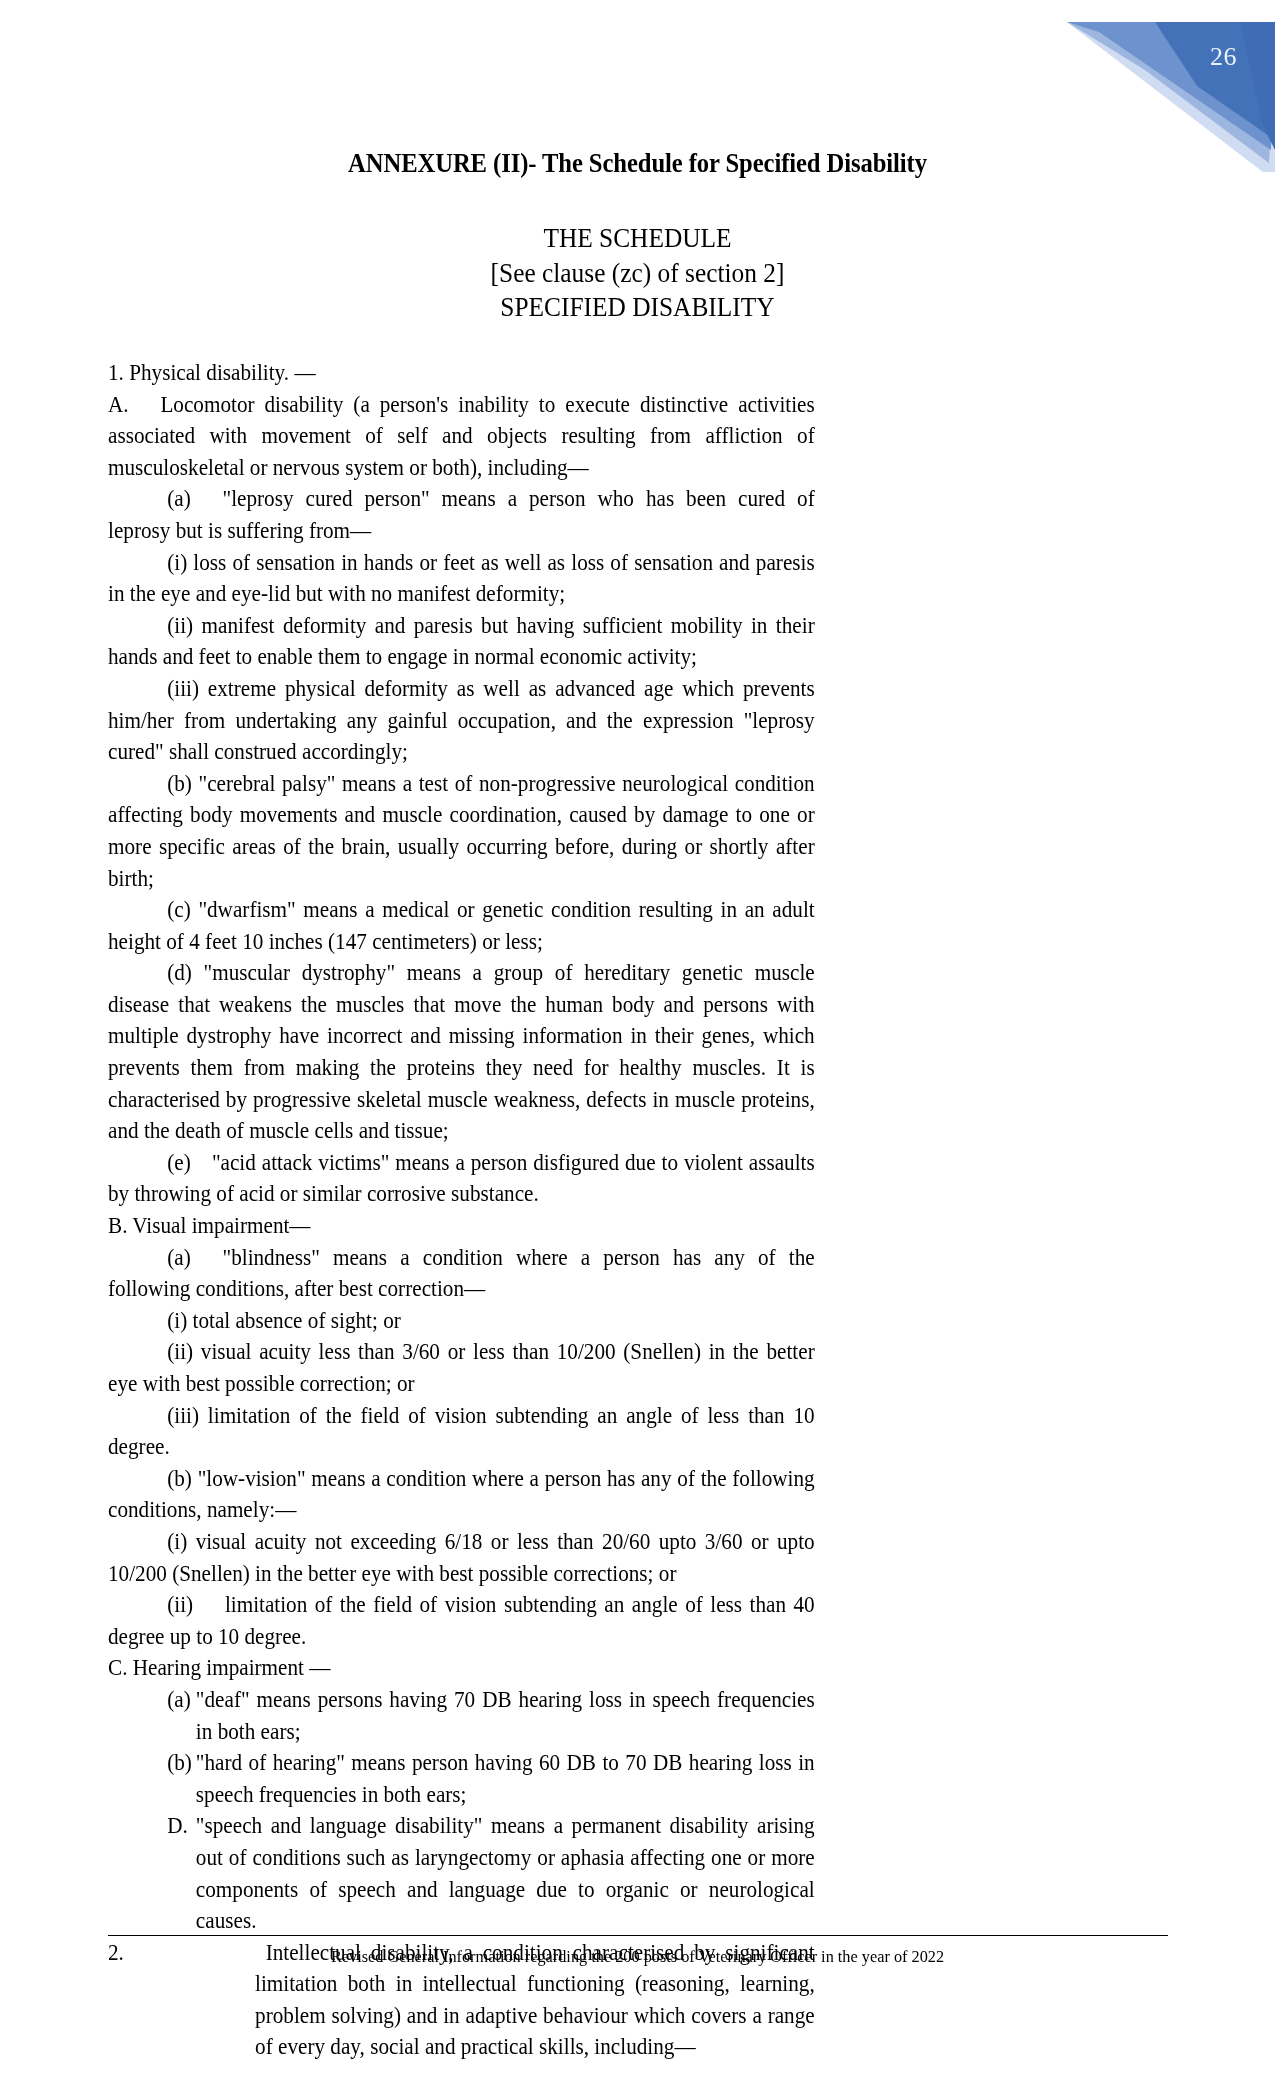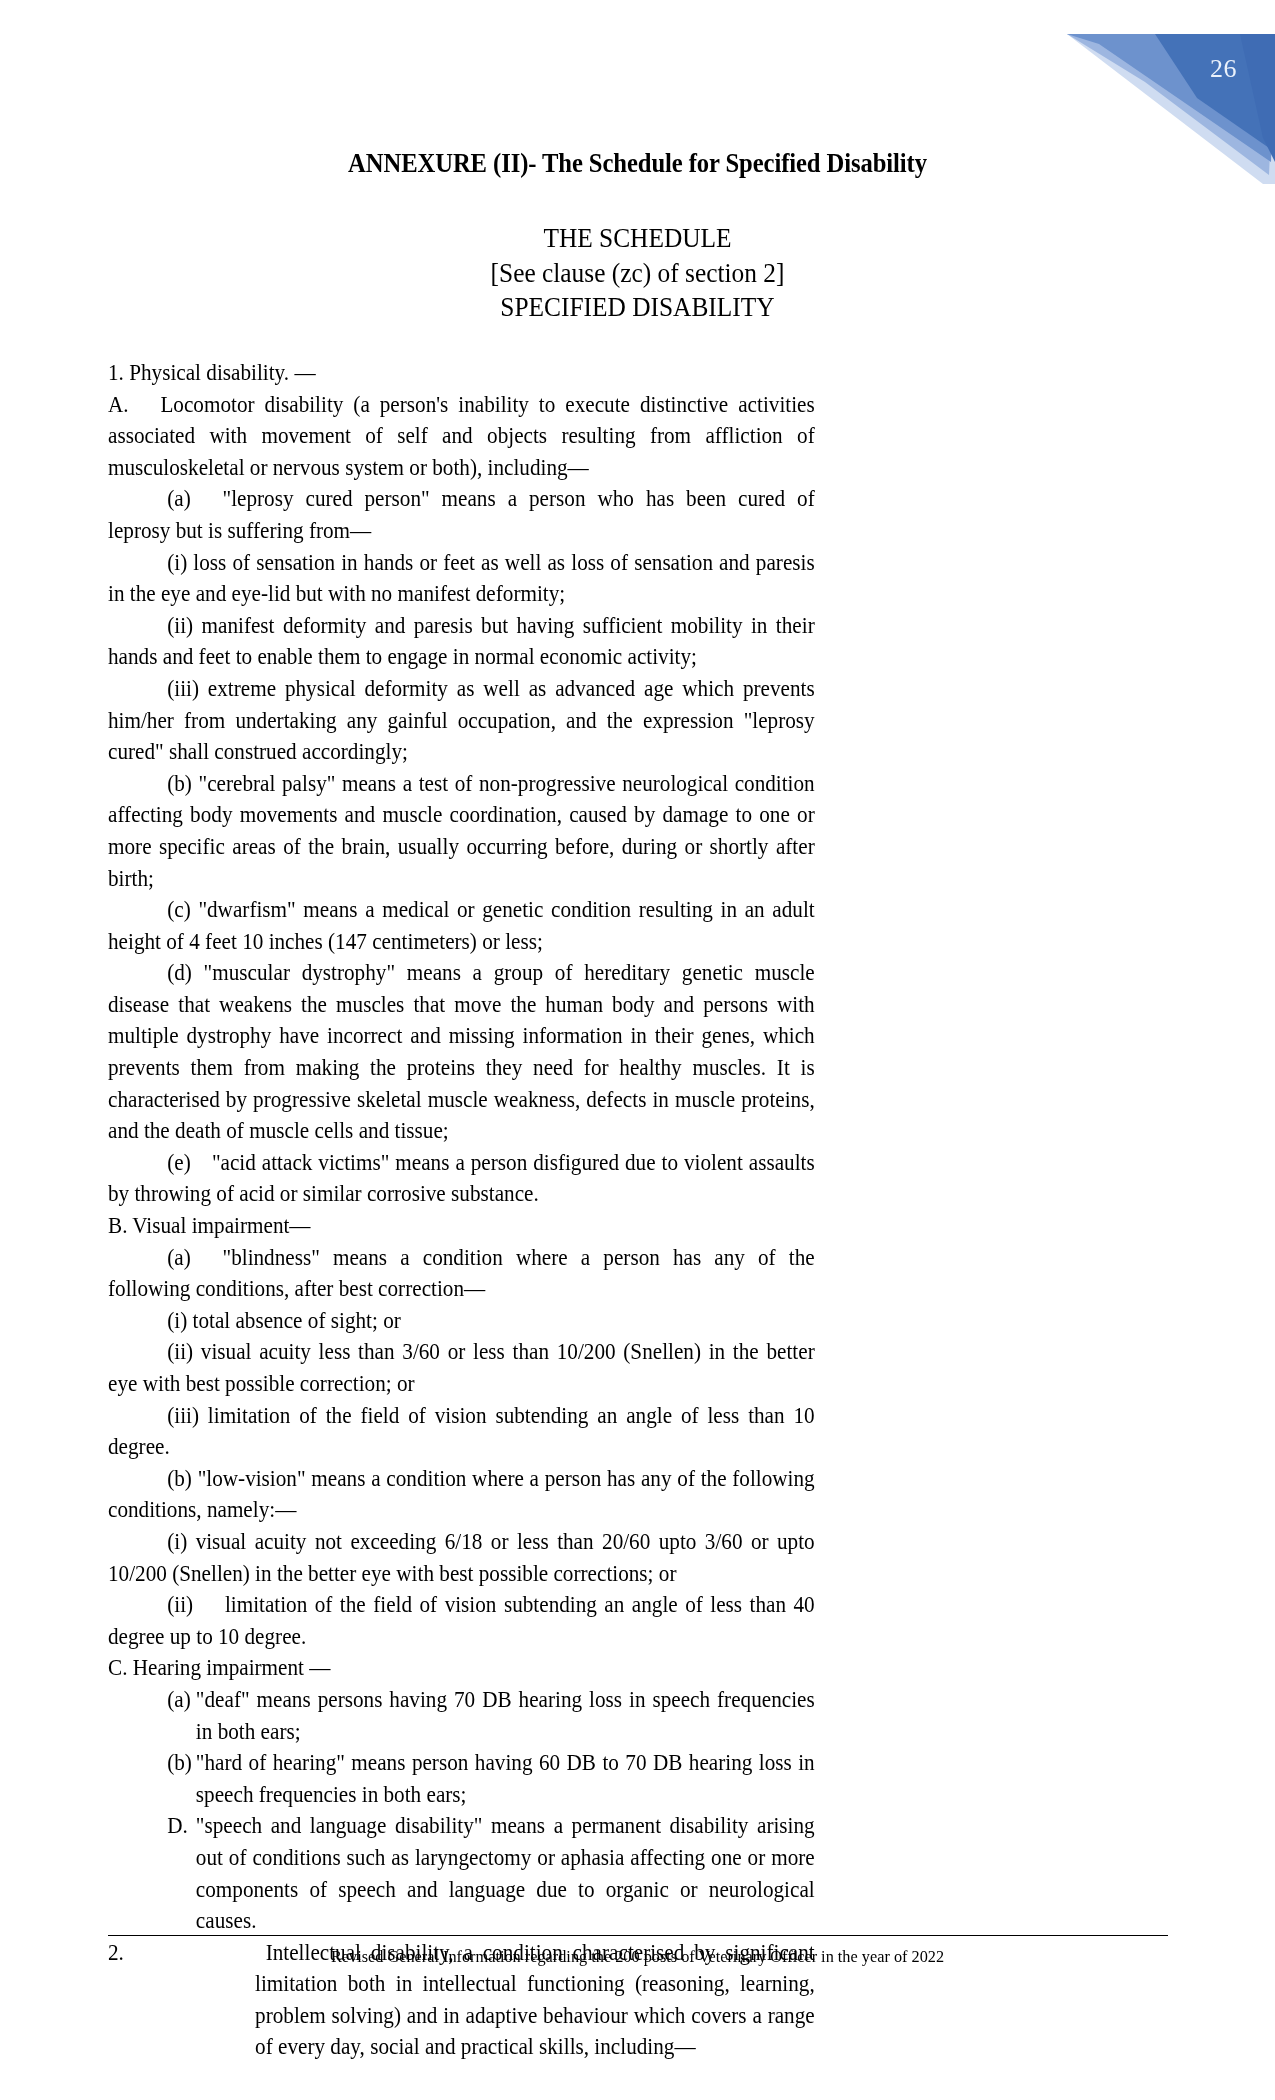"26" #corner-decoration { margin-top: 12px -> none }
